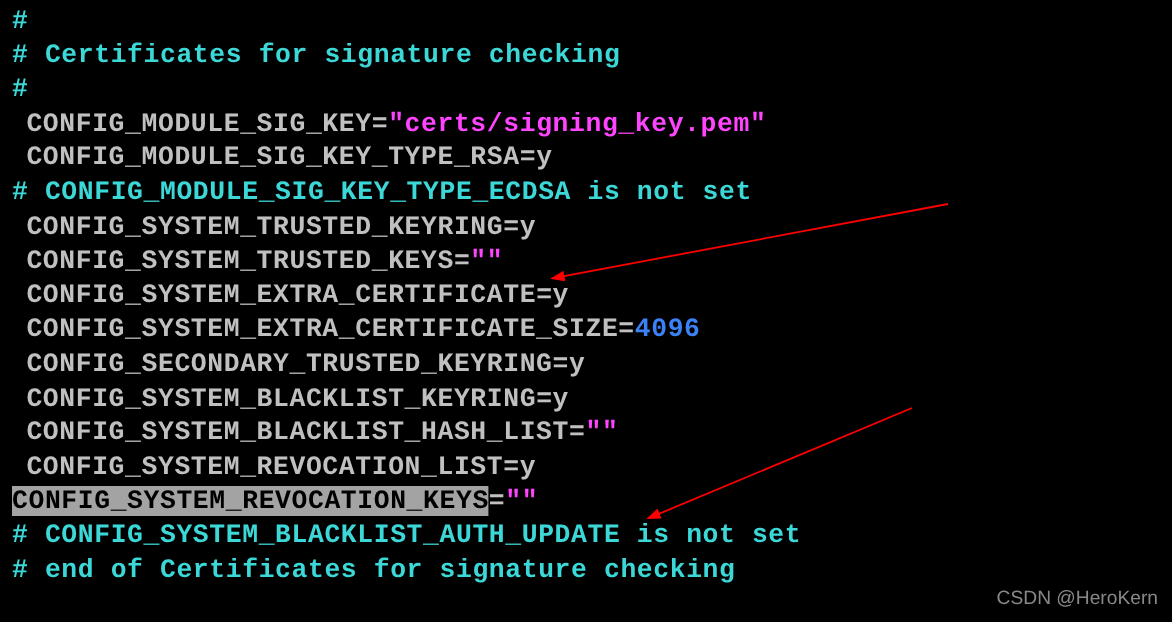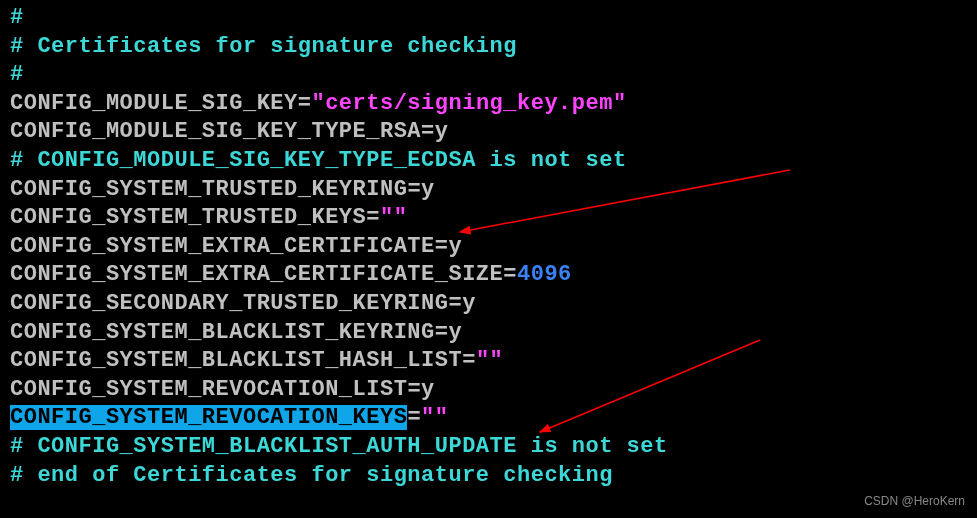"CONFIG_MODULE_SIG_KEY" .identifier { margin-left: none -> 12px }
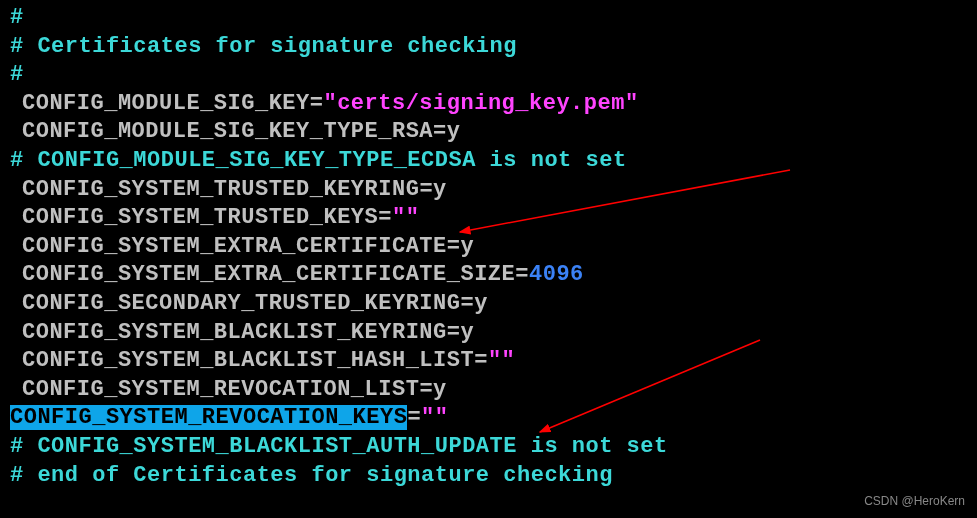"CONFIG_SYSTEM_REVOCATION_KEYS" .highlighted { background: #0ea5e9 -> #a3a3a3 }
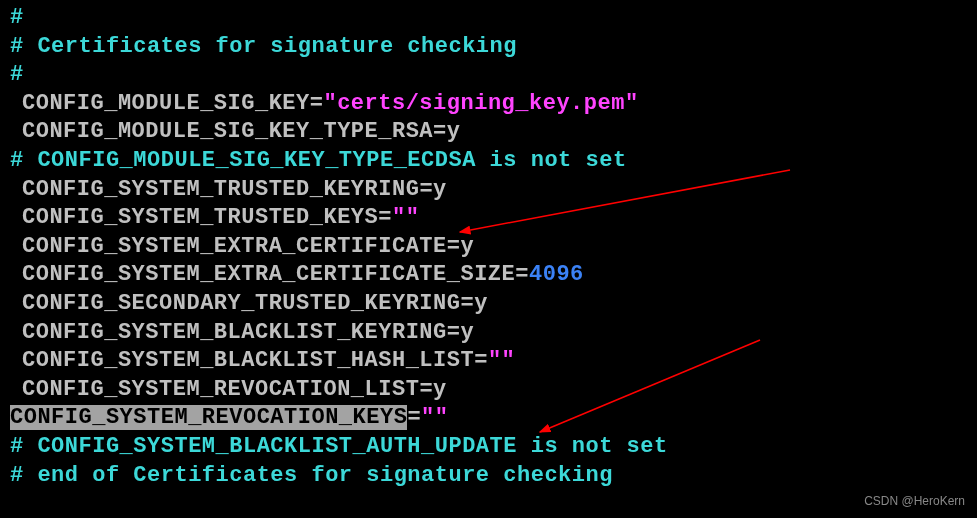"CSDN @HeroKern" .watermark { font-size: 12px -> 16px }
